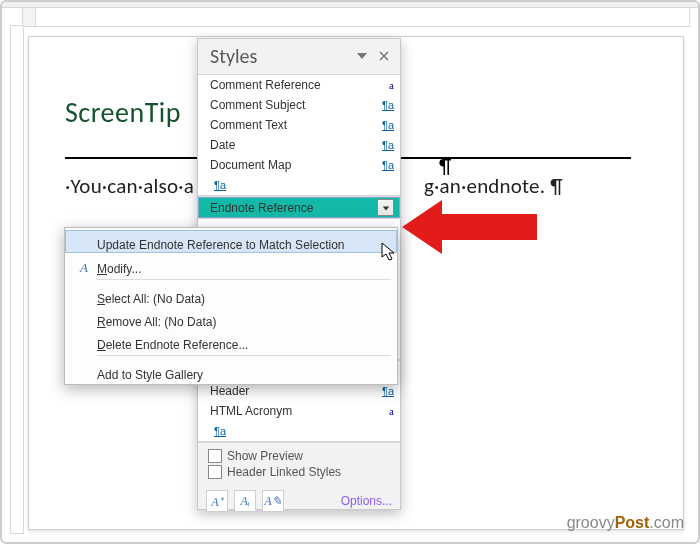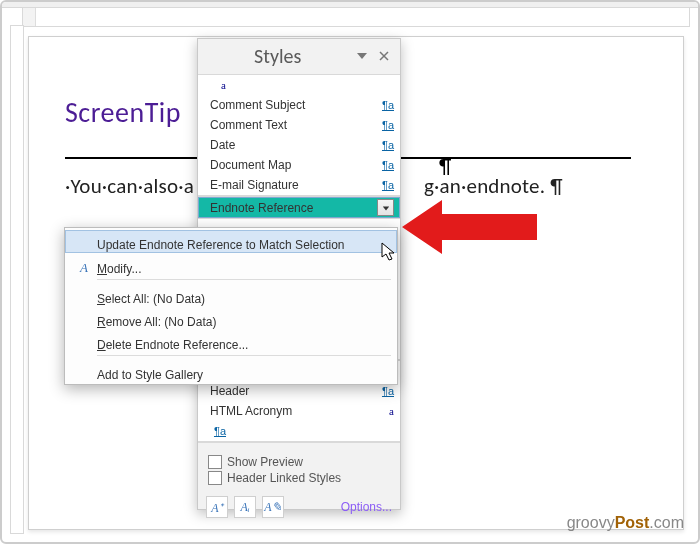"Styles" .styles-title { margin-left: 44px -> none }
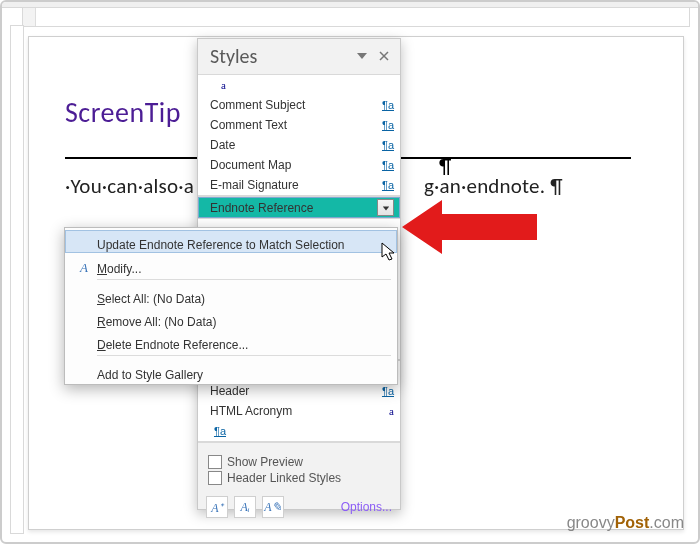"Comment Reference" span.style-label { html: none -> <span>Comment Reference</span> }
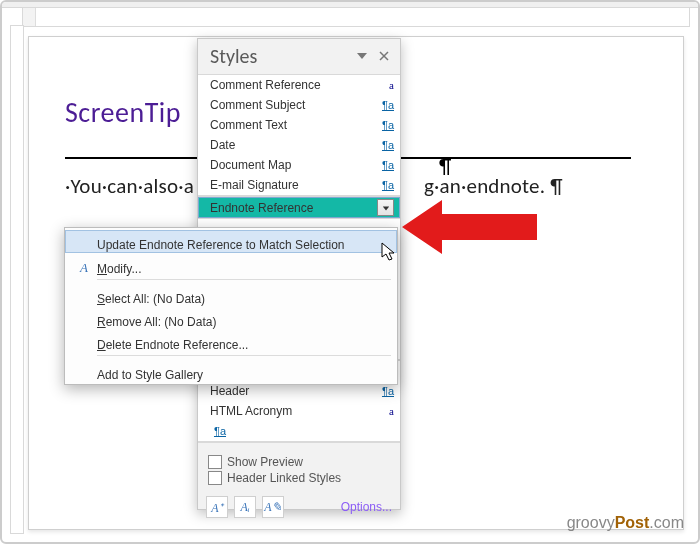"ScreenTip" .doc-text { color: #4c1d95 -> #14532d }
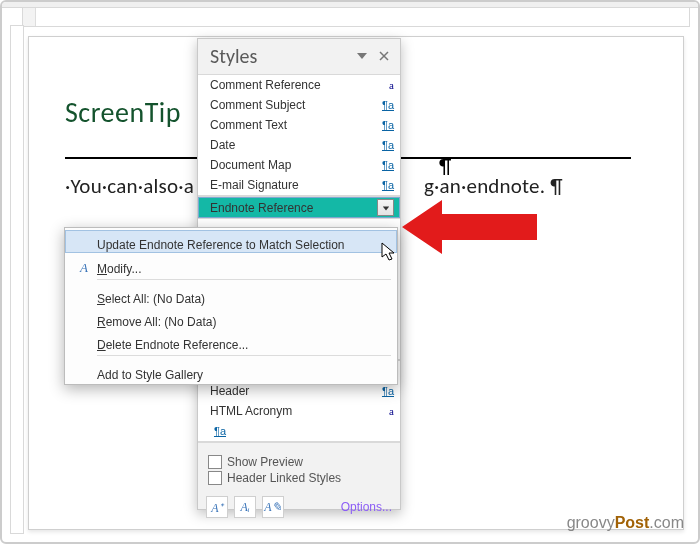"E-mail Signature" span.style-label { html: <span>E-mail Signature</span> -> none }
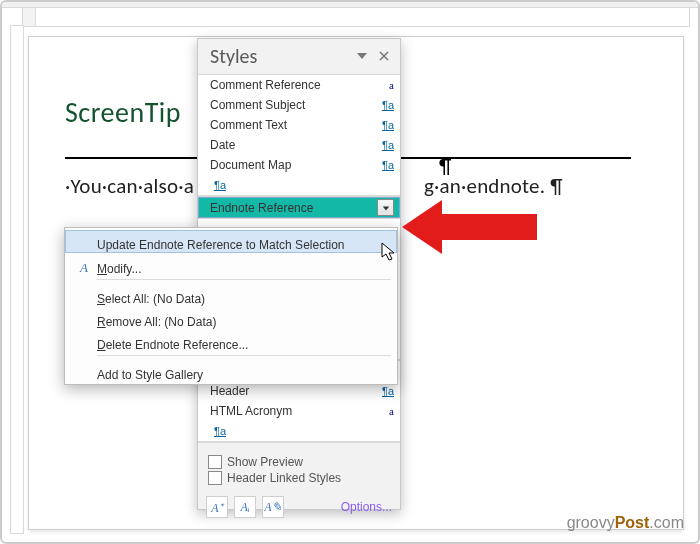"Show Preview" .styles-bottom { padding: 10px 10px 4px 10px -> 4px 10px 4px 10px }
